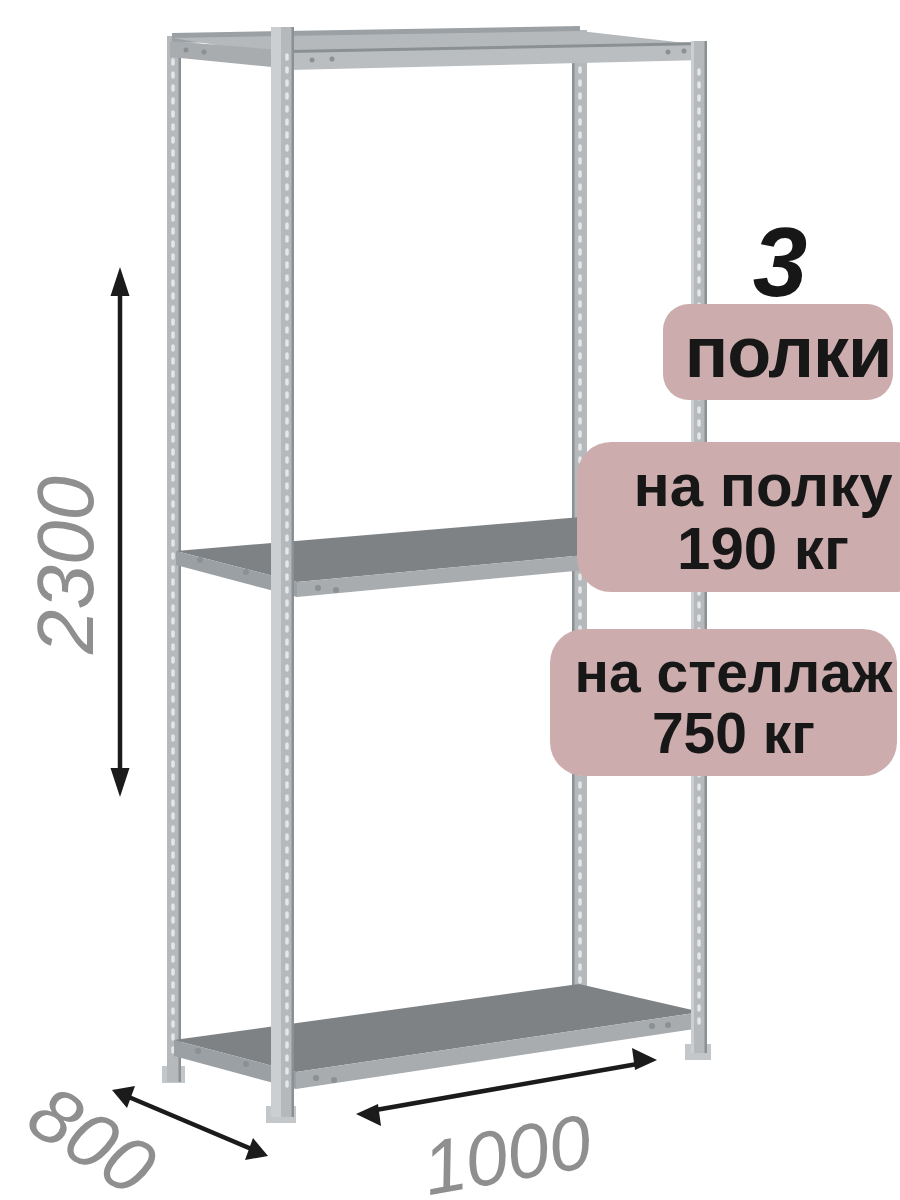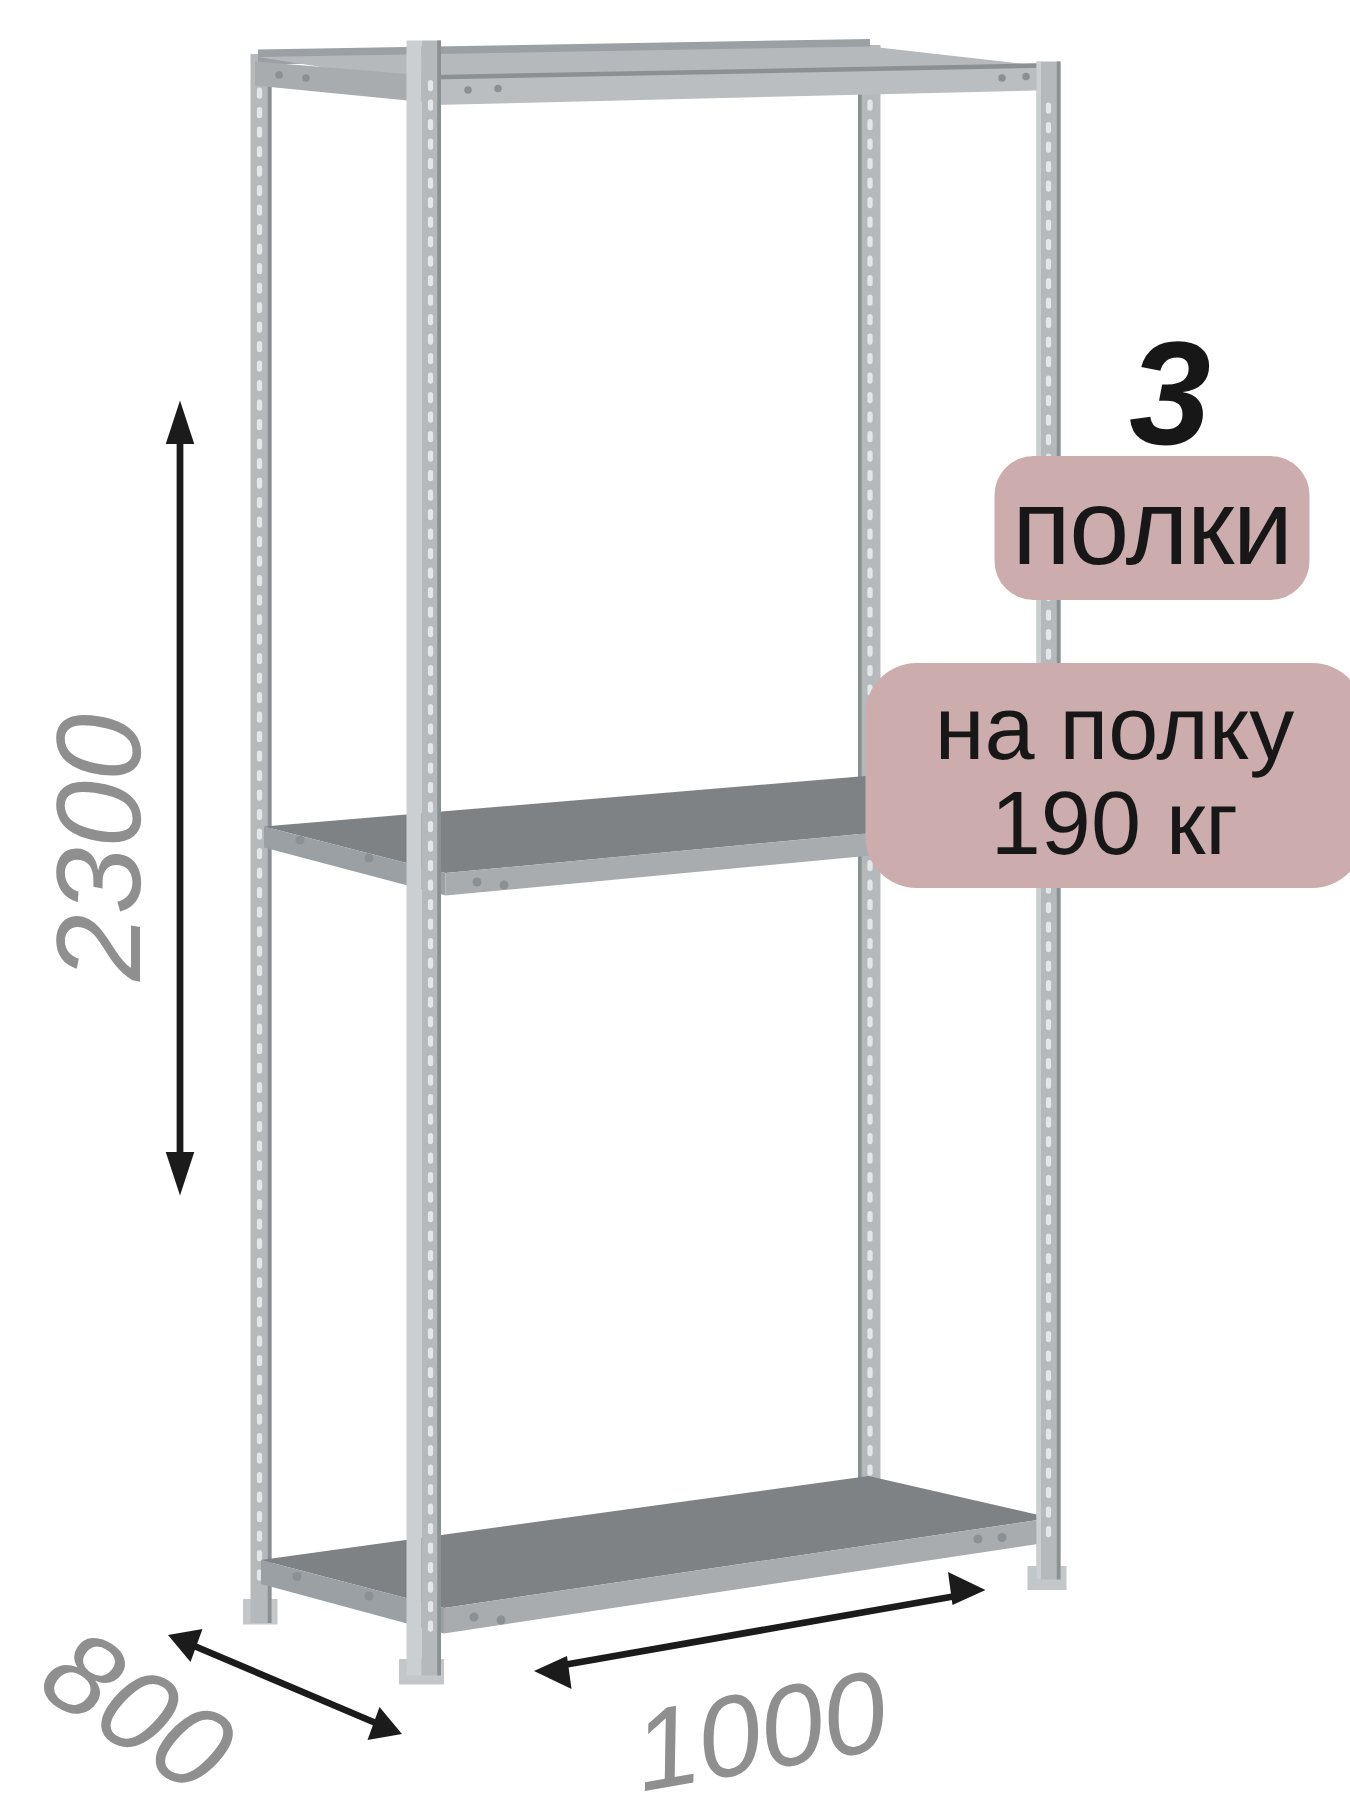"полки" .badge { font-weight: normal -> bold; padding-left: none -> 20px }
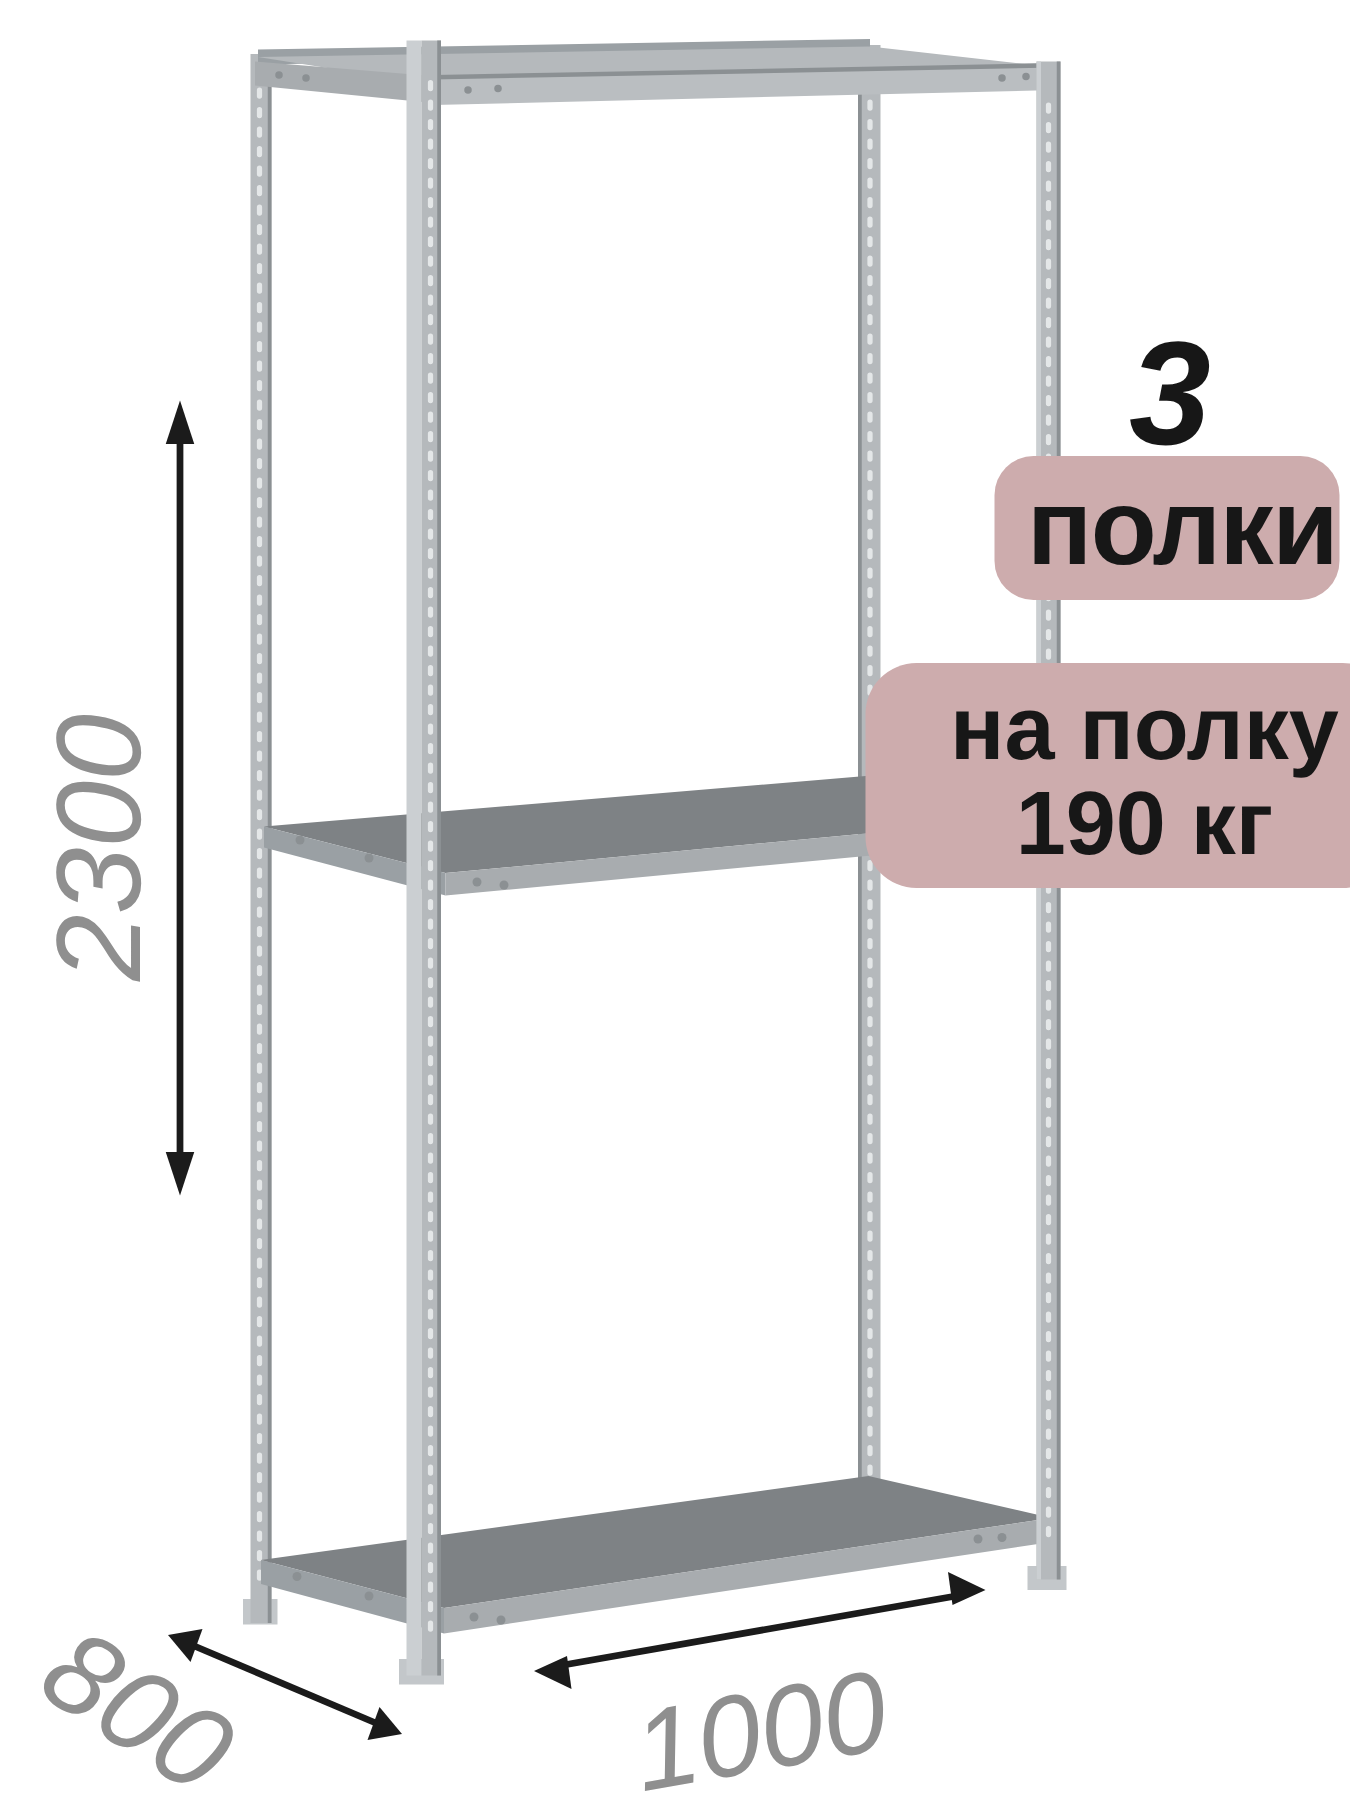"на стеллаж" div.badge { html: none -> <div> <div>на стеллаж</div> <div>750 кг</div> </div> }
